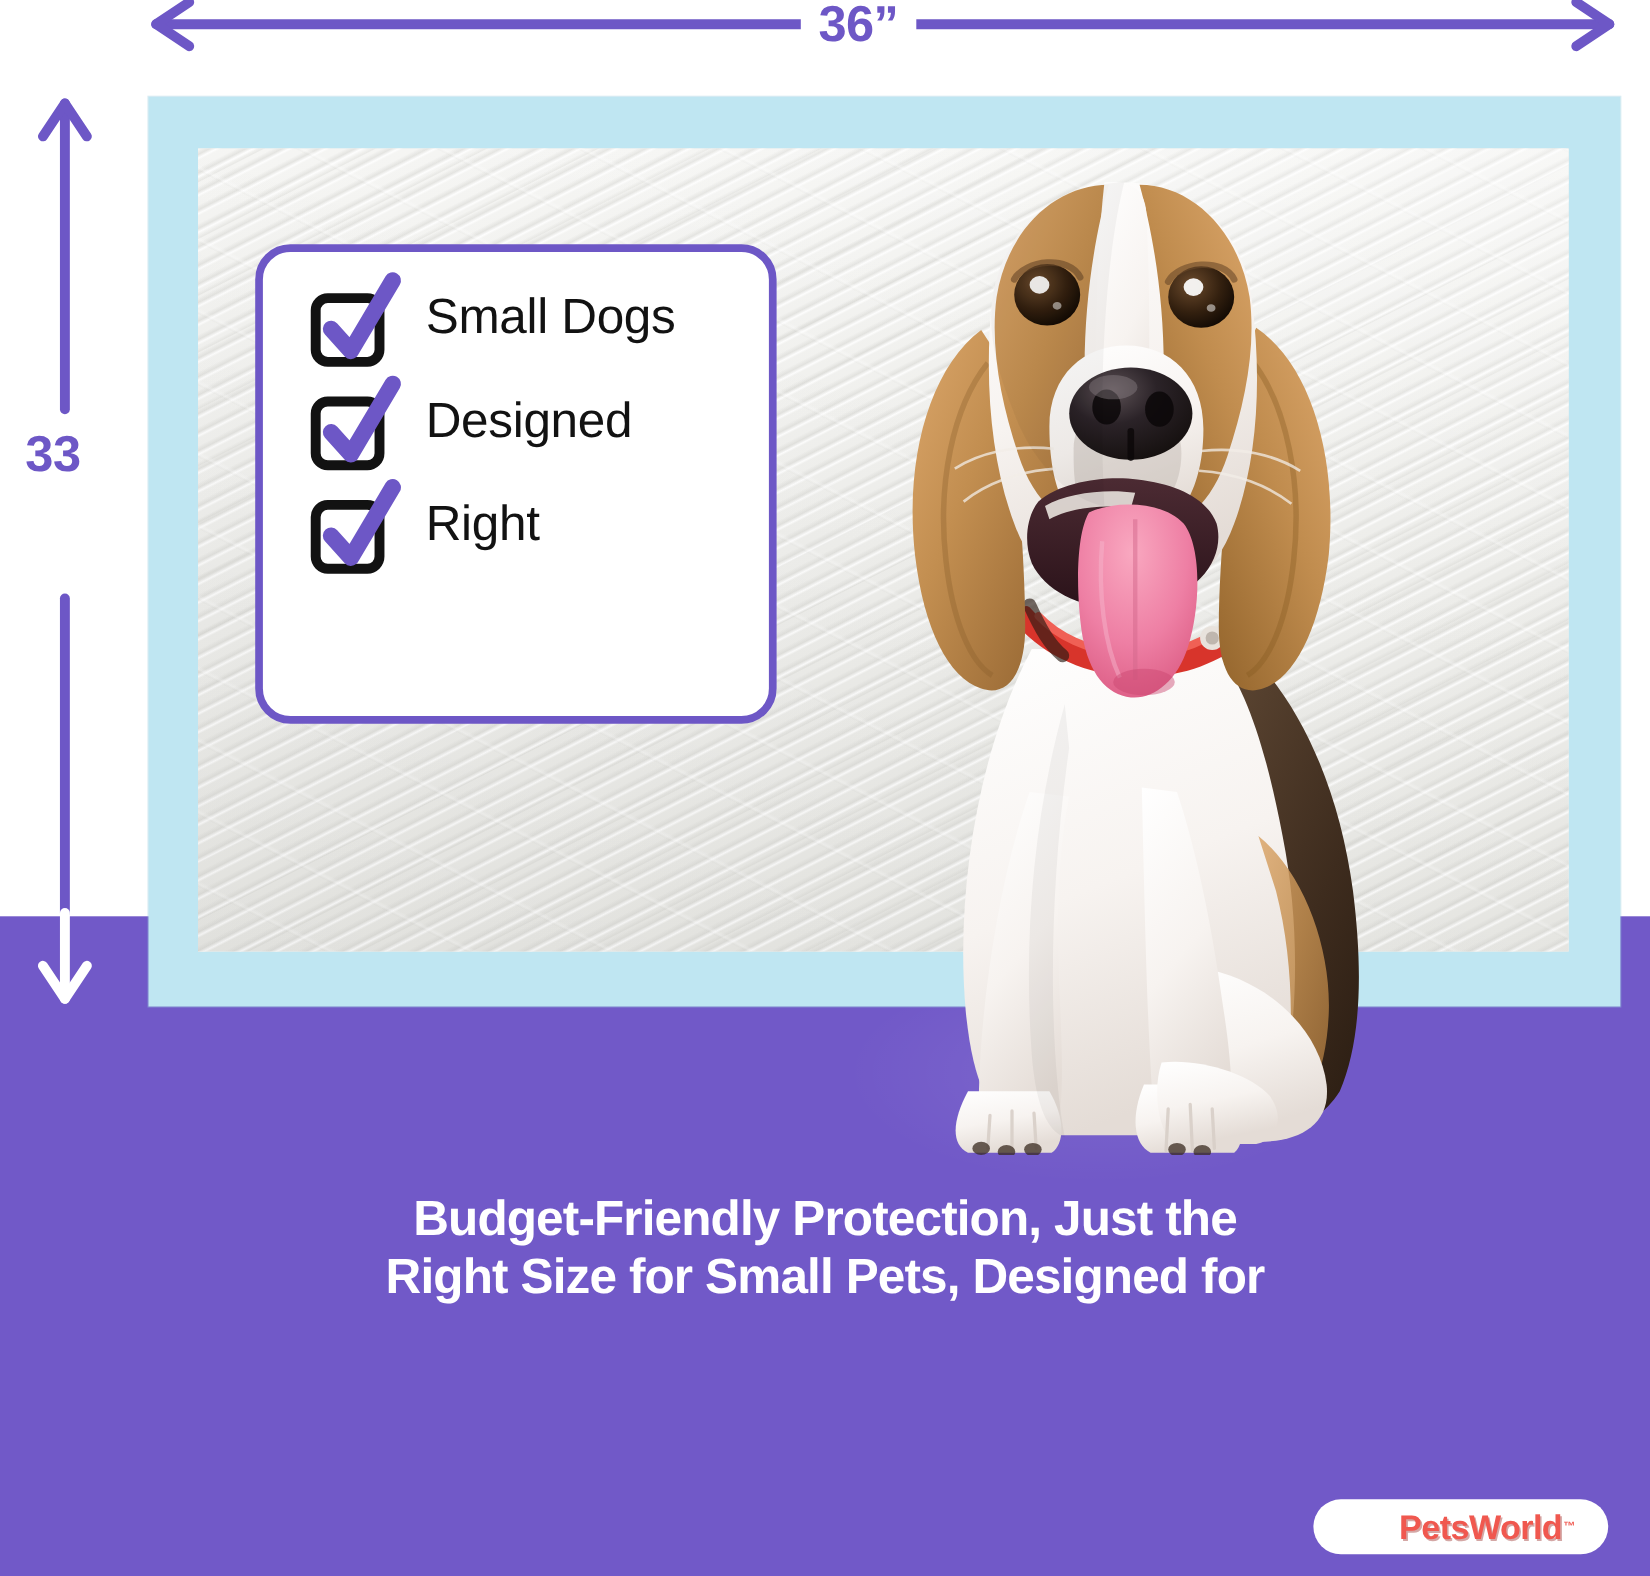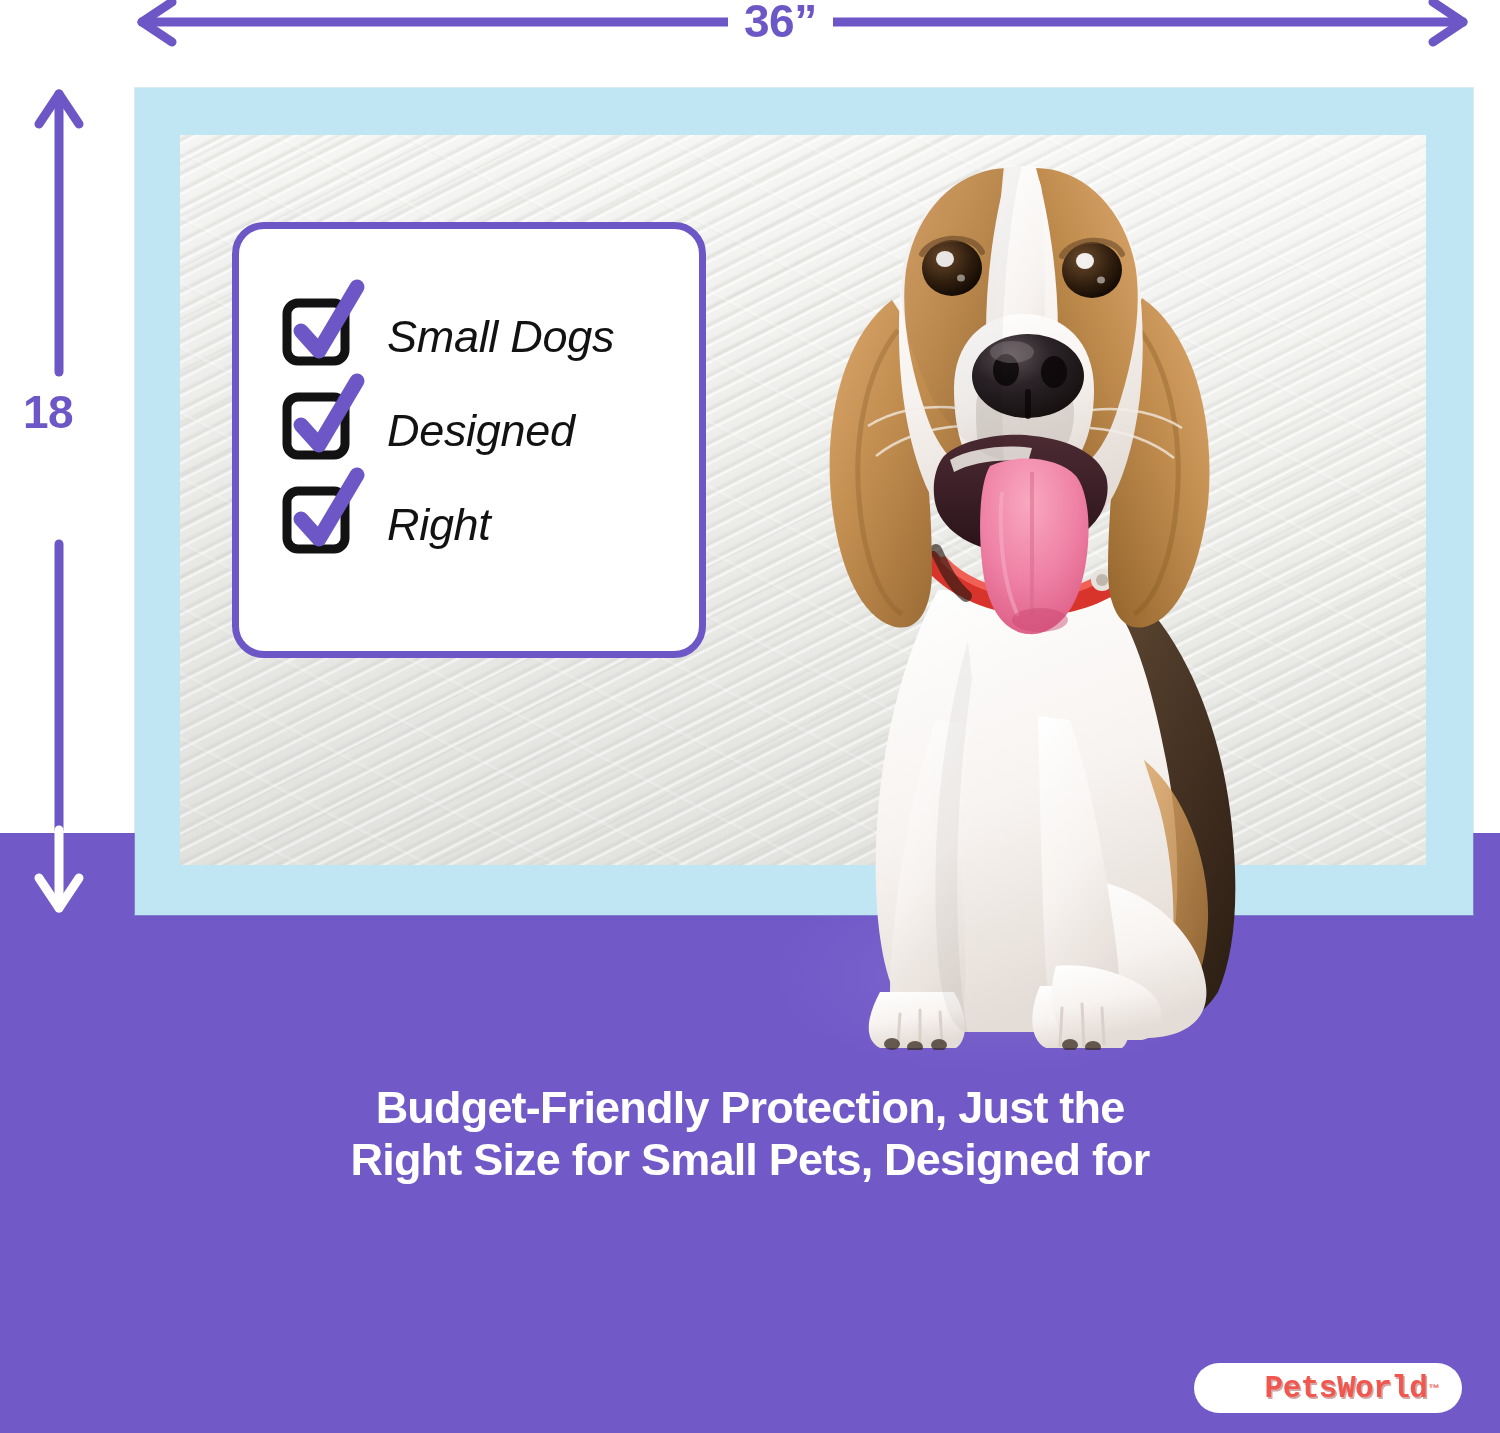"Small Dogs" .check-row { align-items: flex-end -> flex-start; font-style: italic -> none }
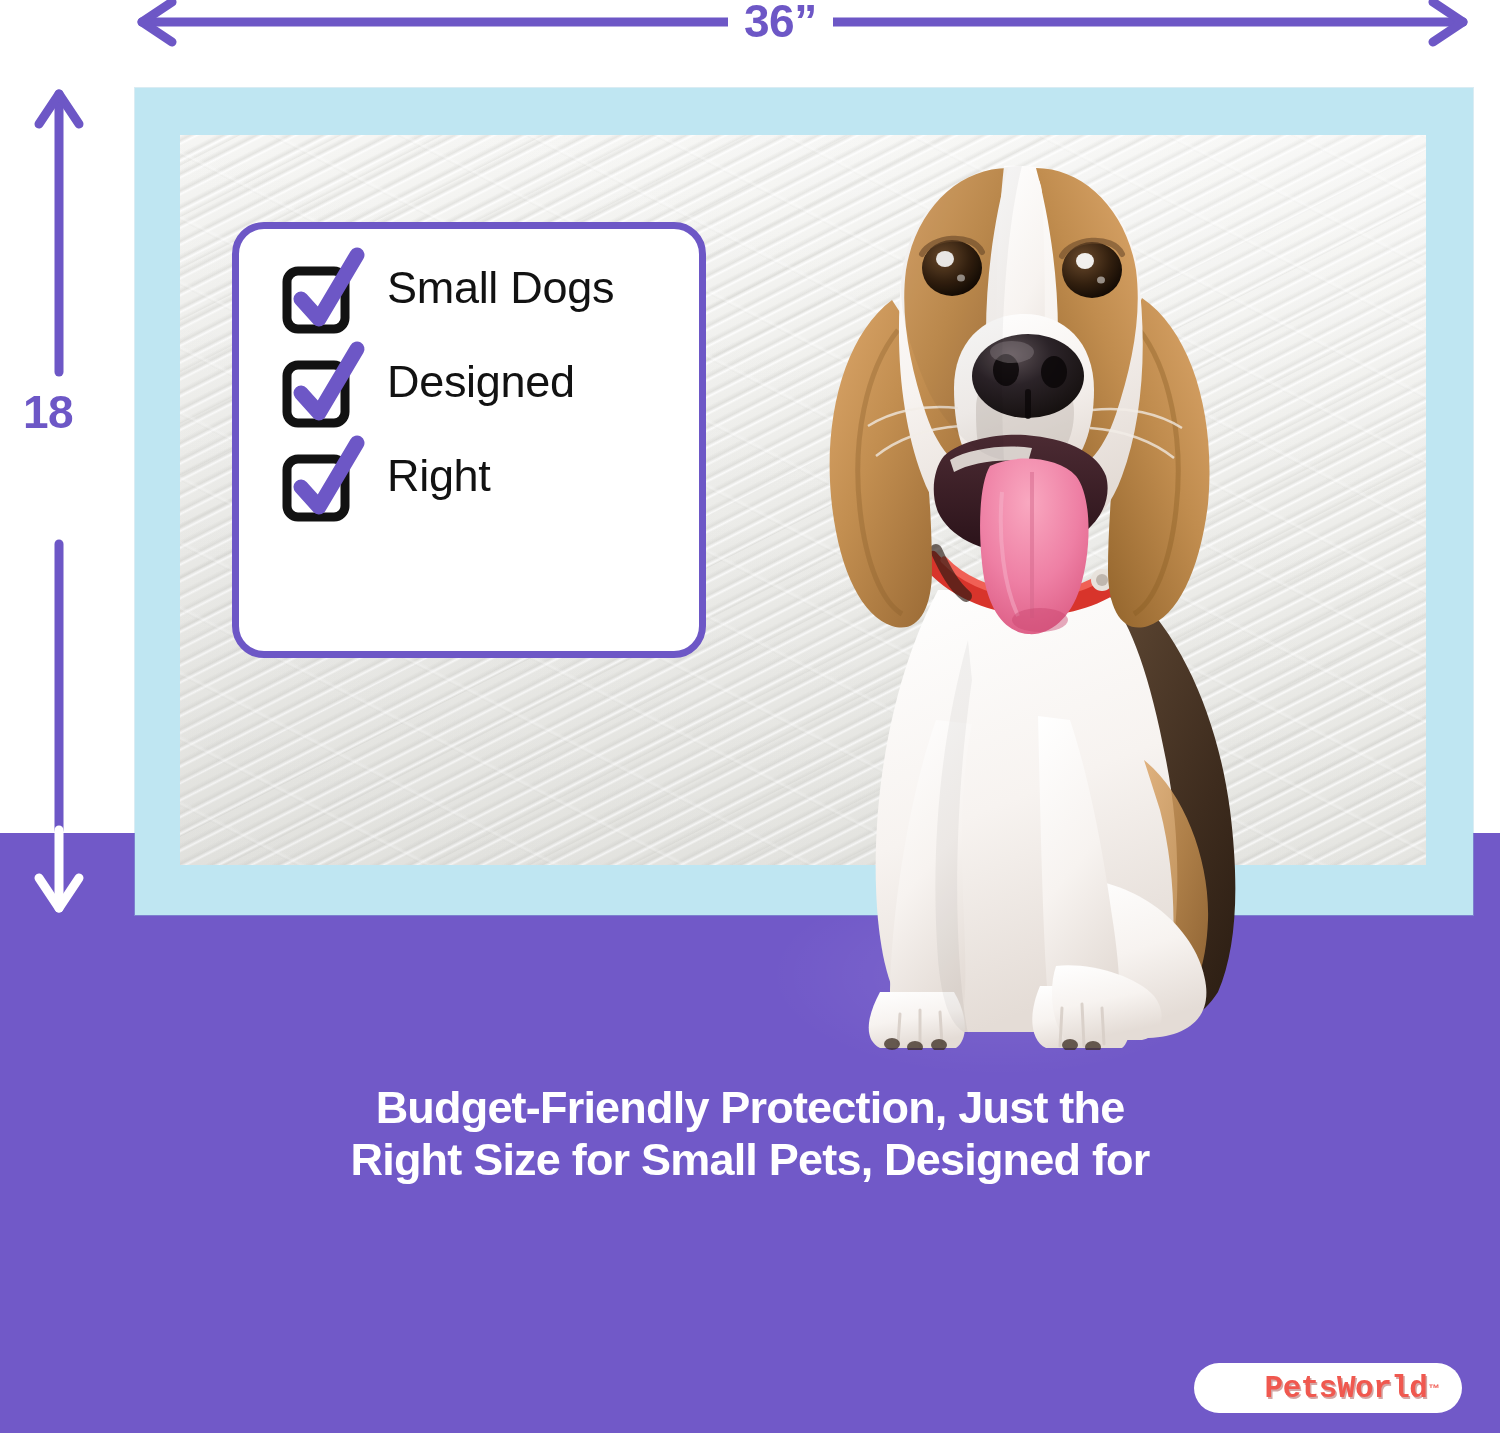"18" div.dim-v { text: 18 -> 33 }
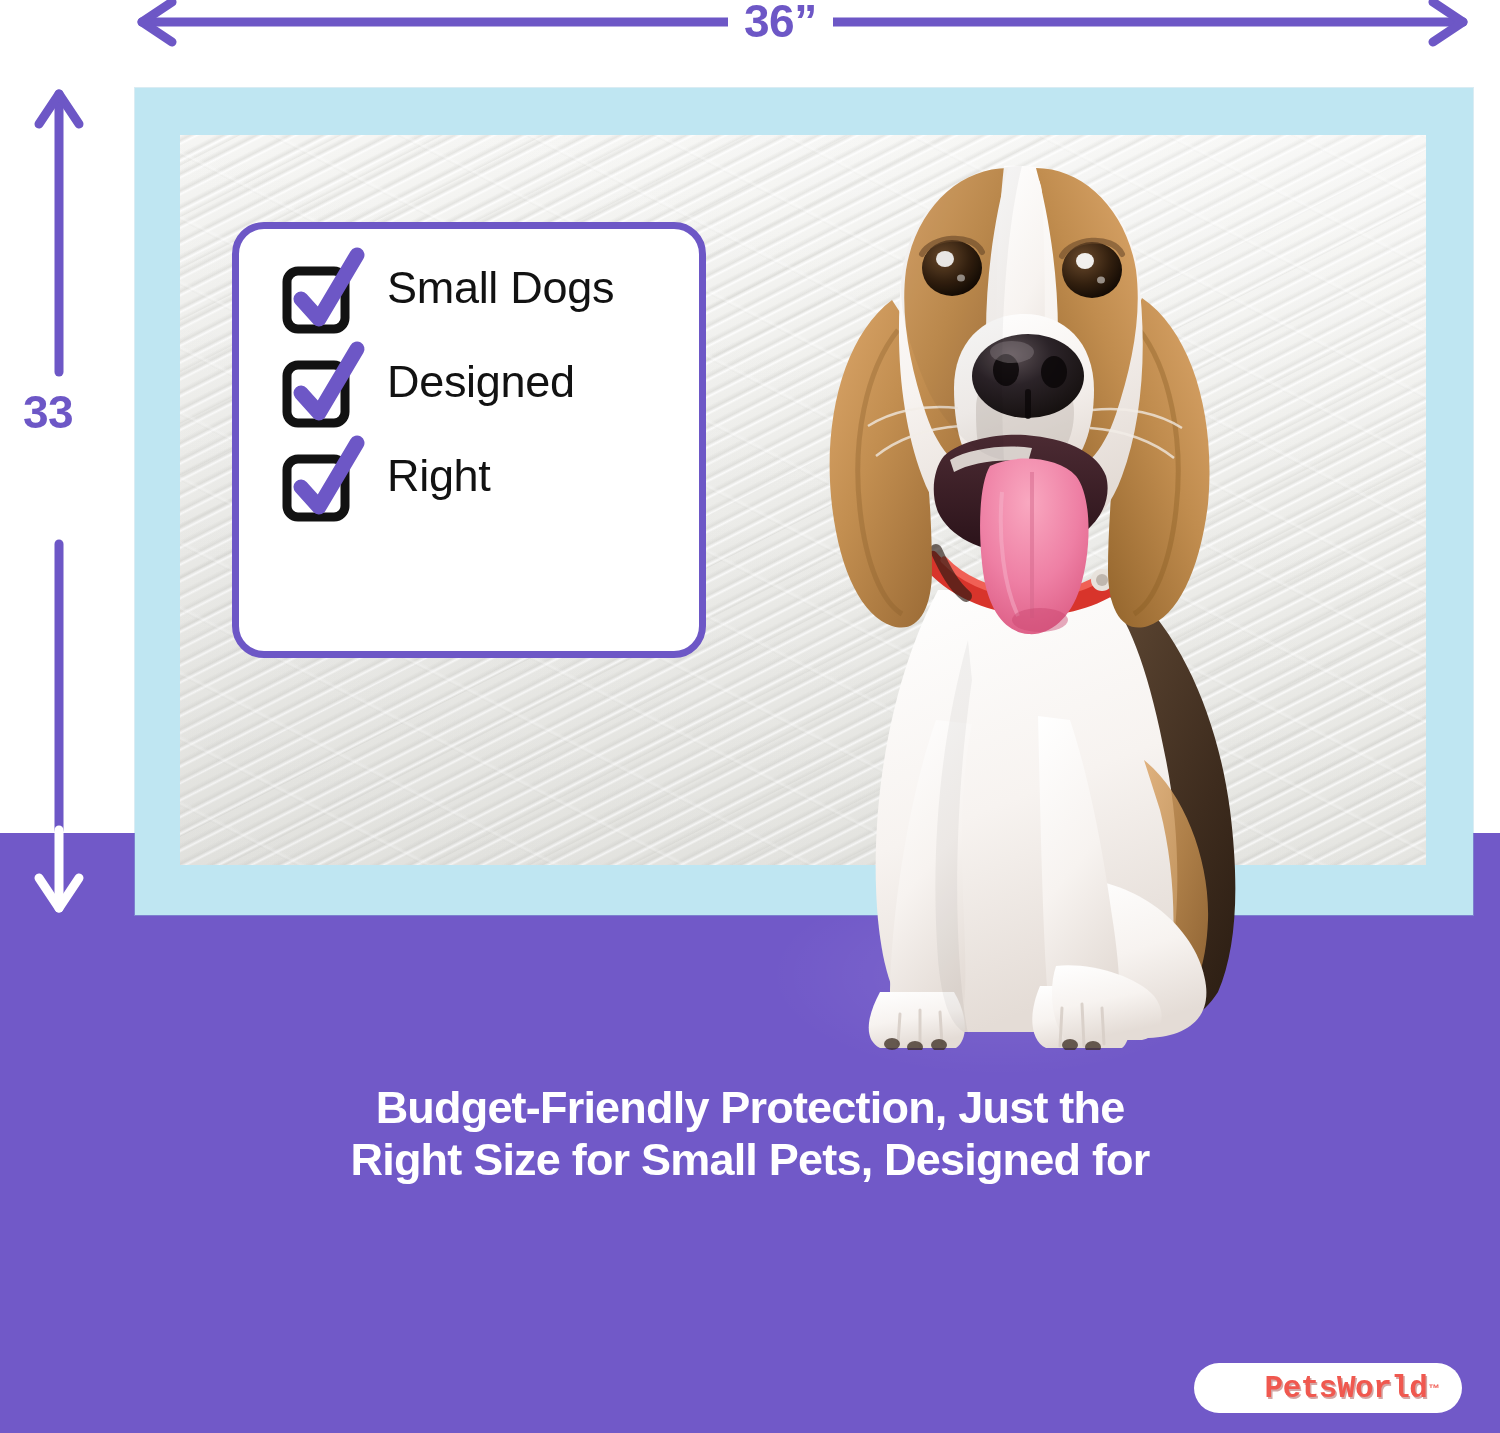"PetsWorld" .logo-text { font-family: Liberation Mono, monospace -> Liberation Sans, sans-serif }
